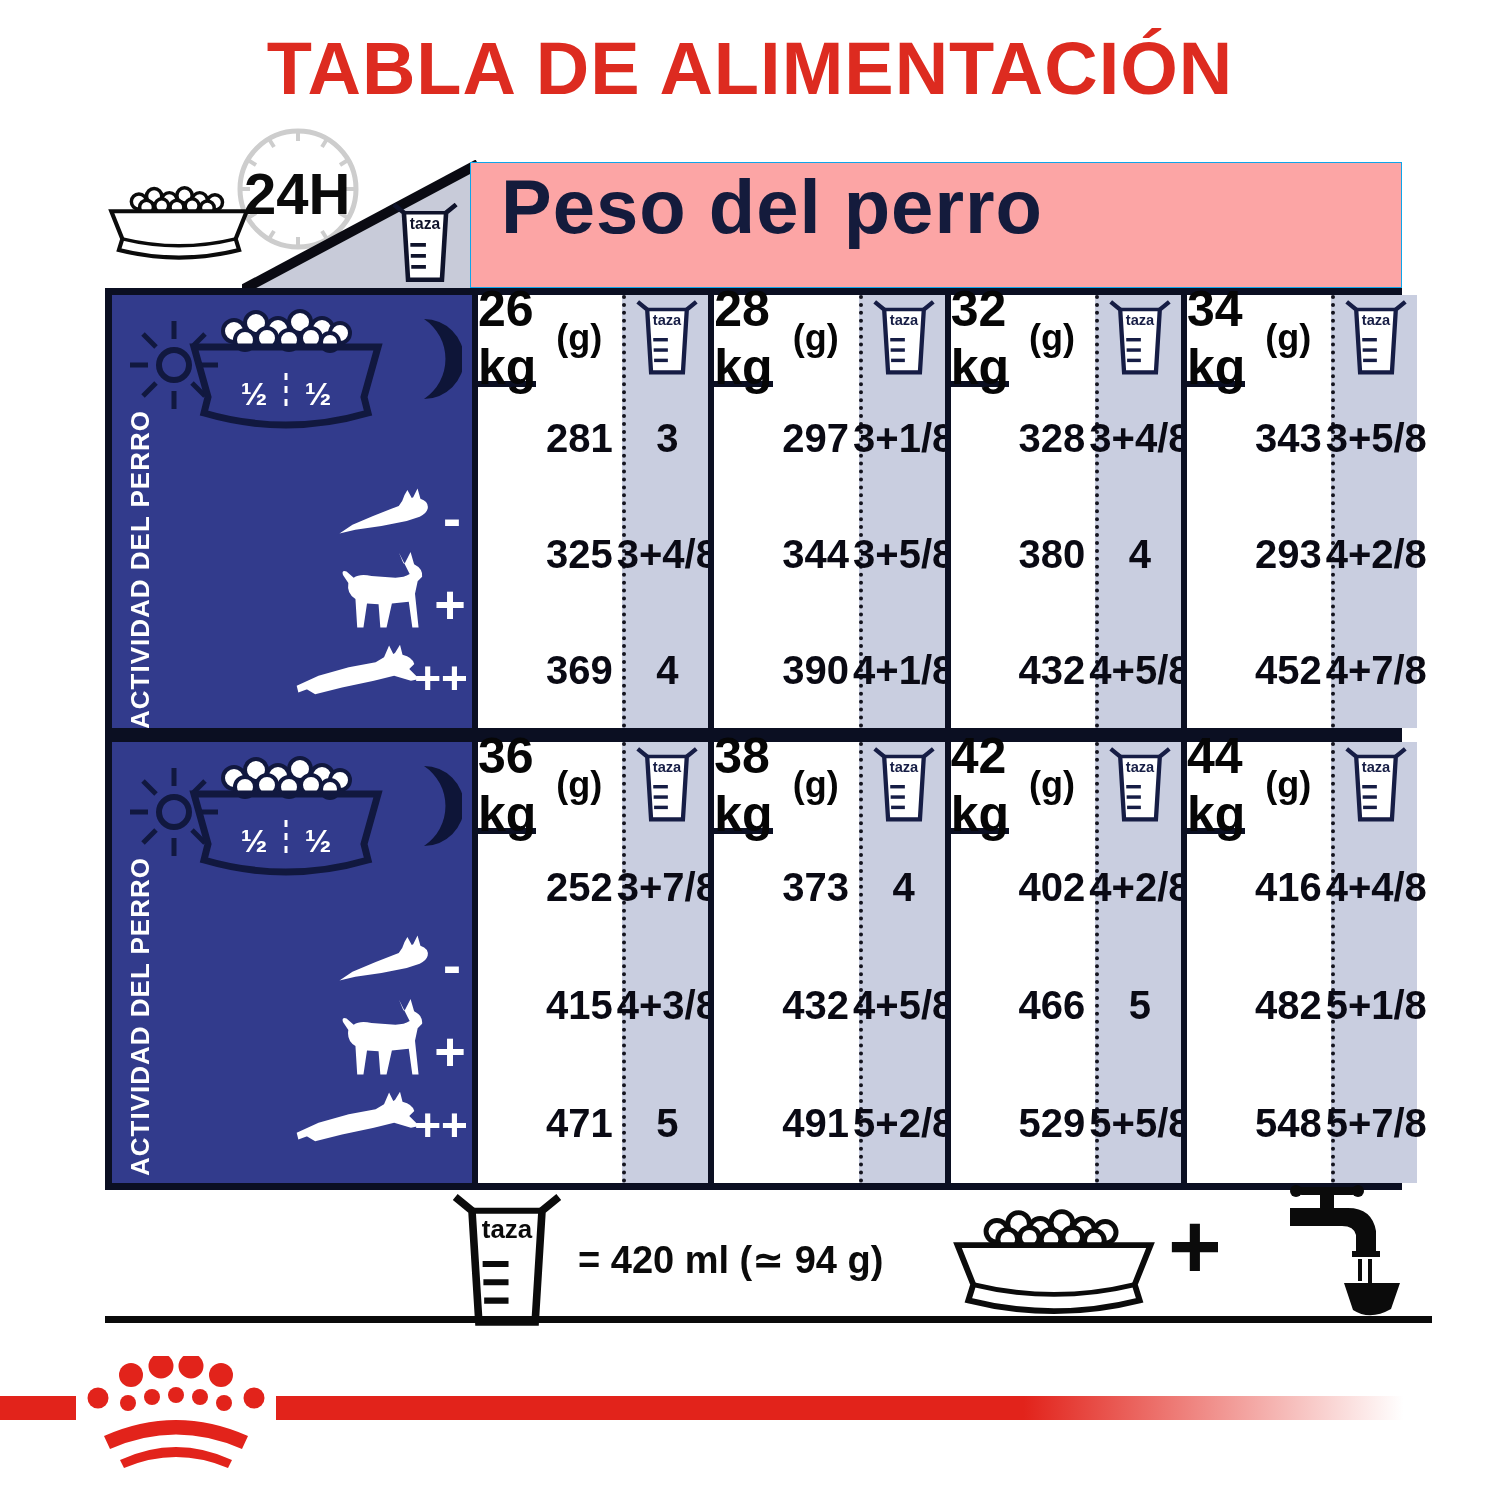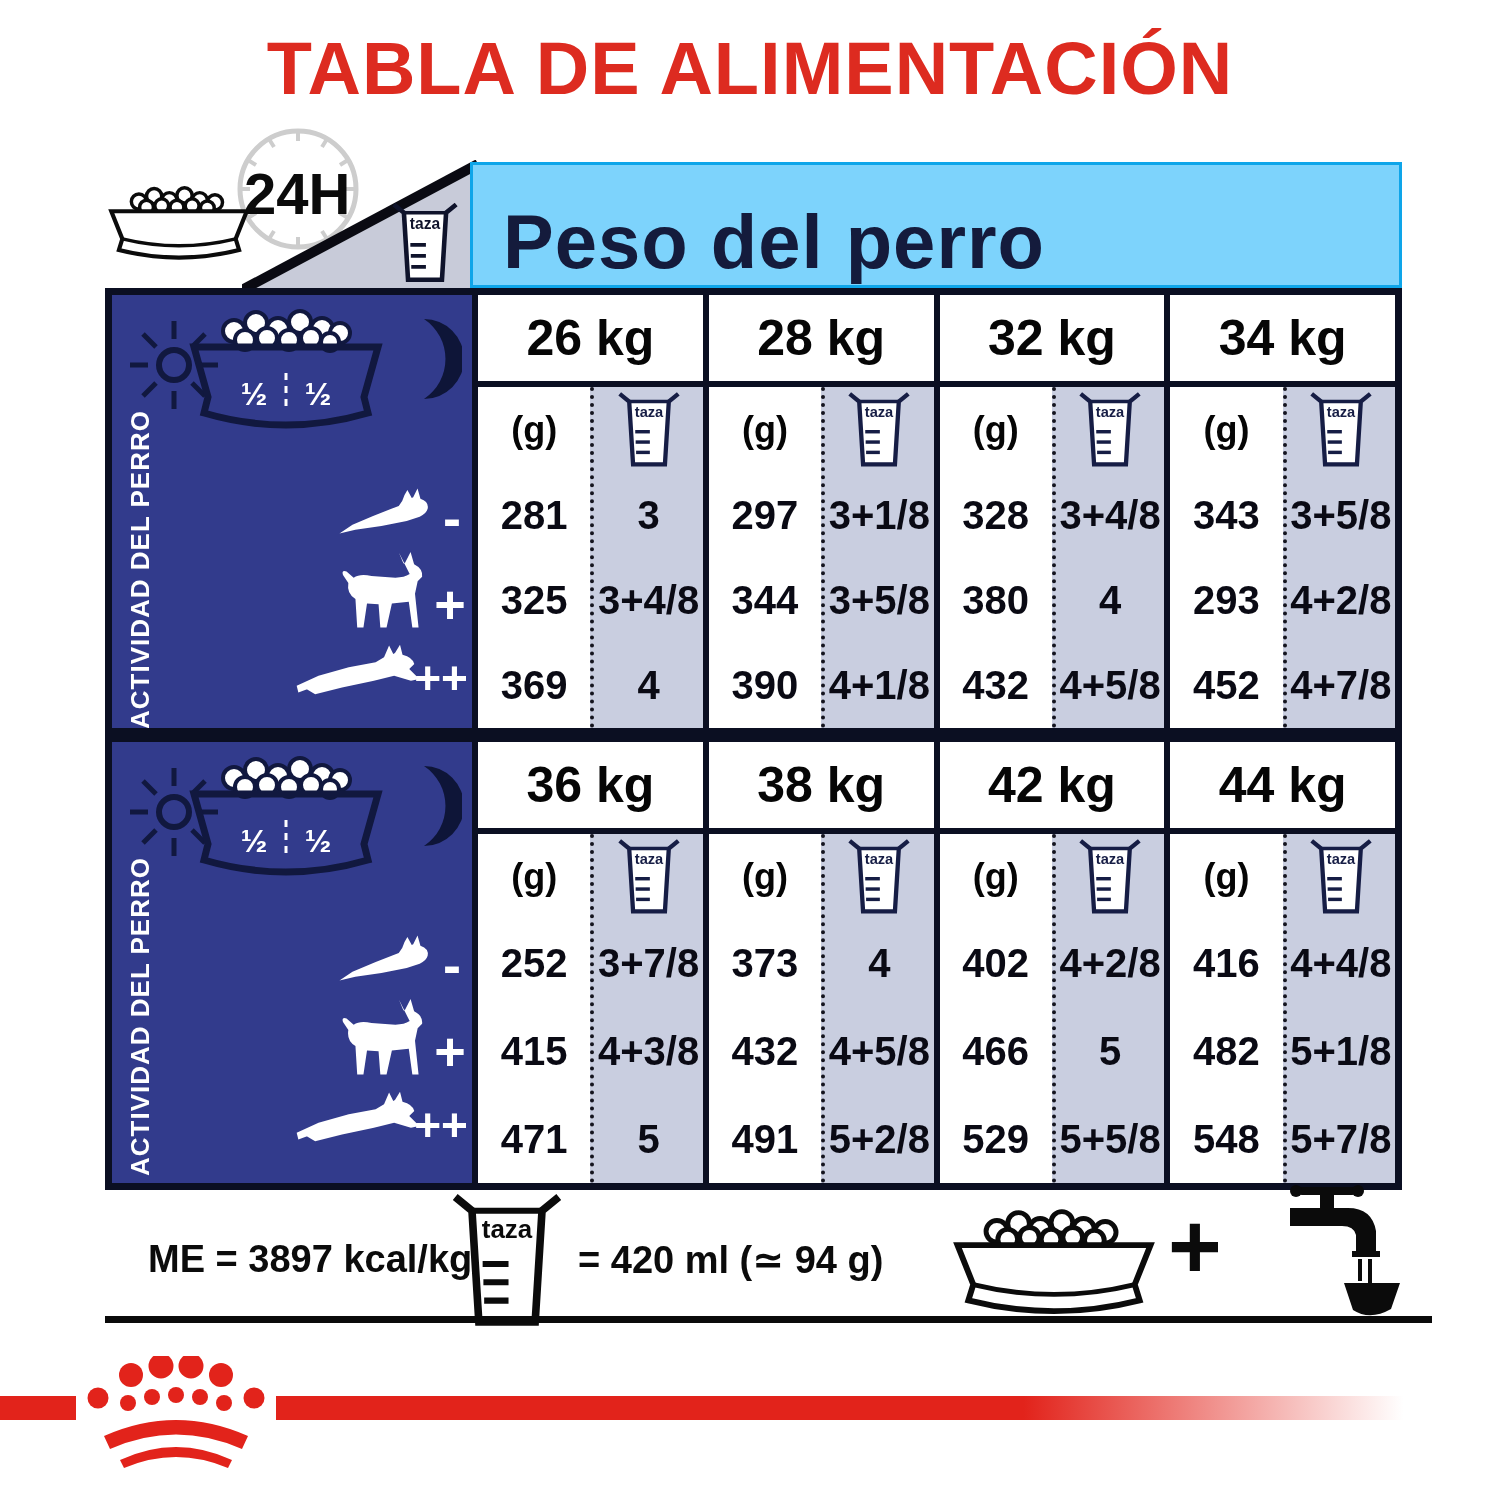"Peso del perro" .peso-box { align-items: flex-end -> flex-start; background: #7dd3fc -> #fca5a5; border: 3px solid #0ea5e9 -> 1px solid #0ea5e9 }
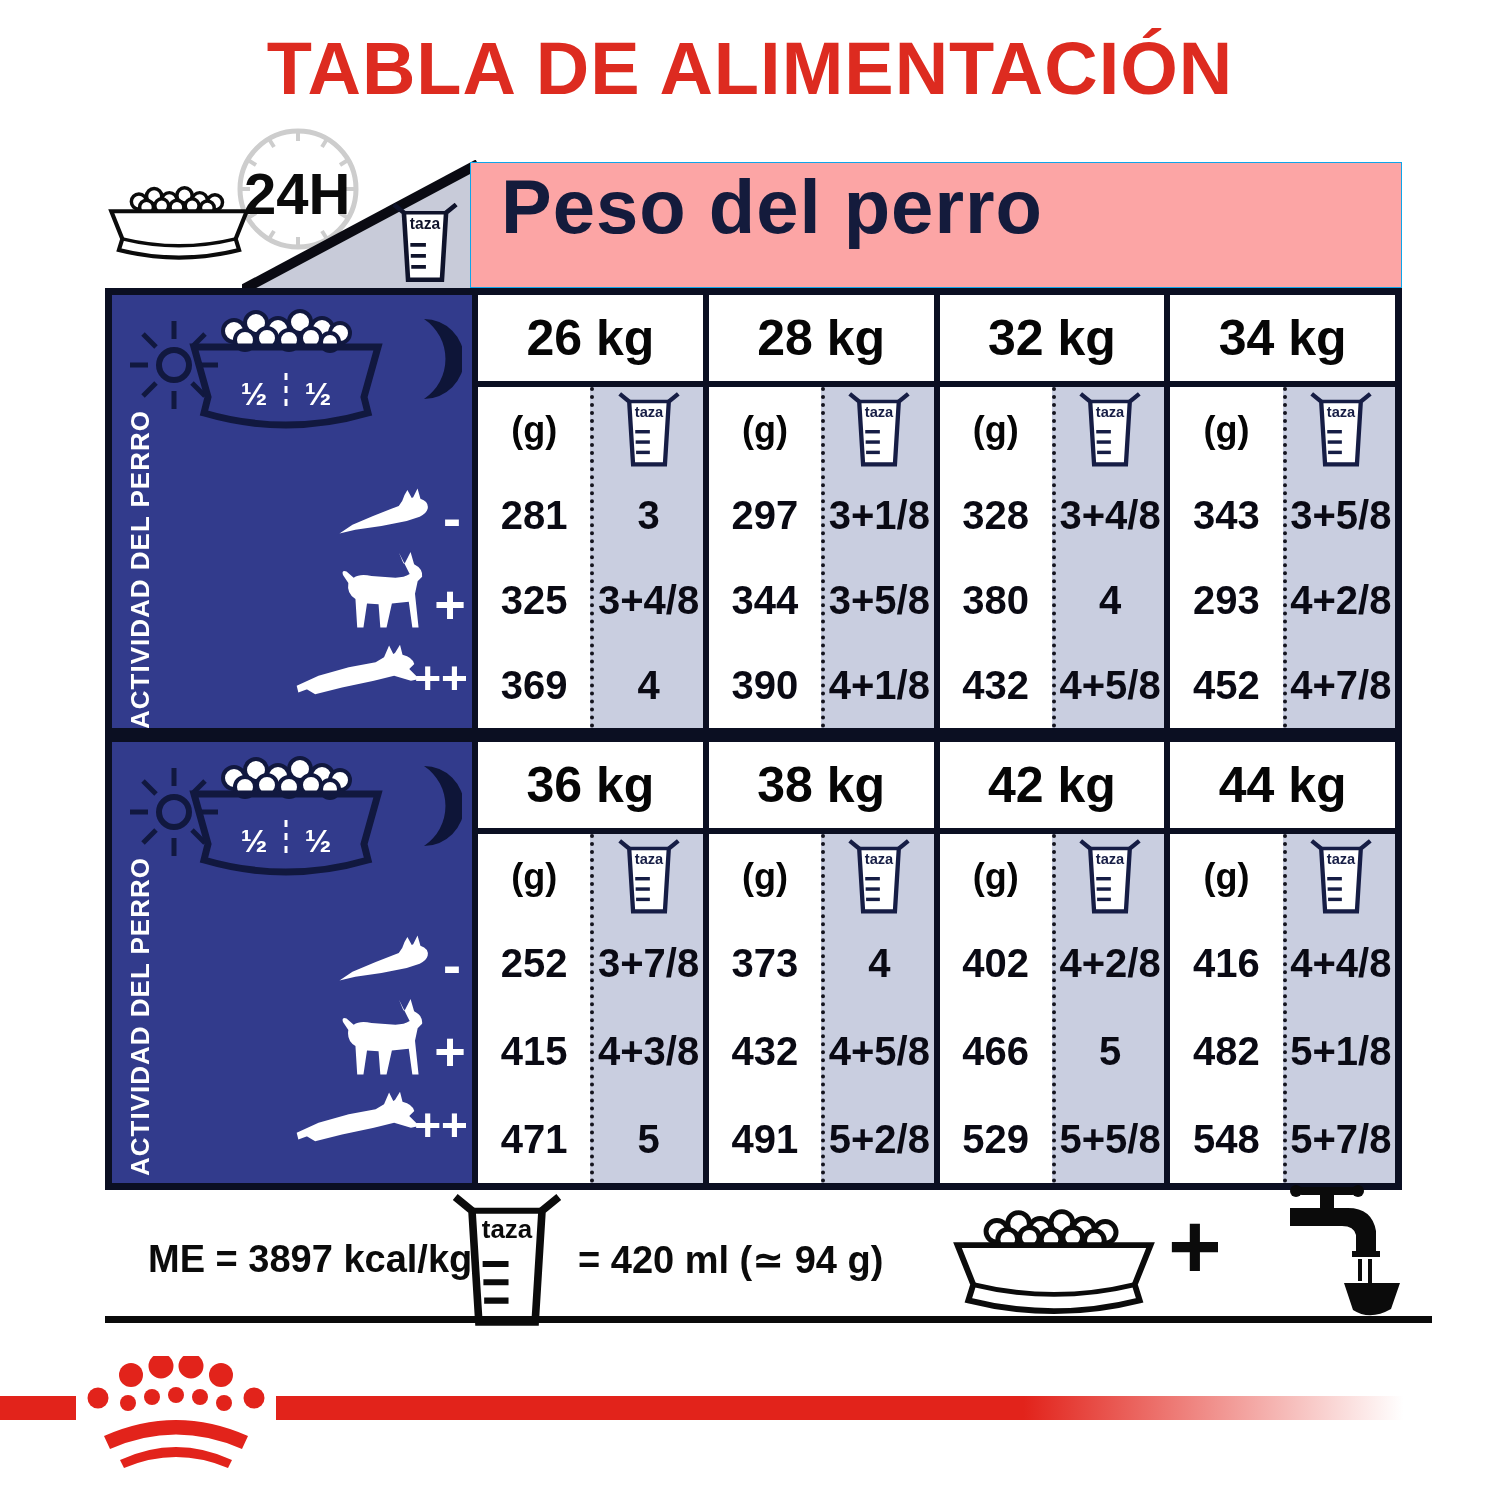"26 kg" .wcol { flex-direction: column -> row }
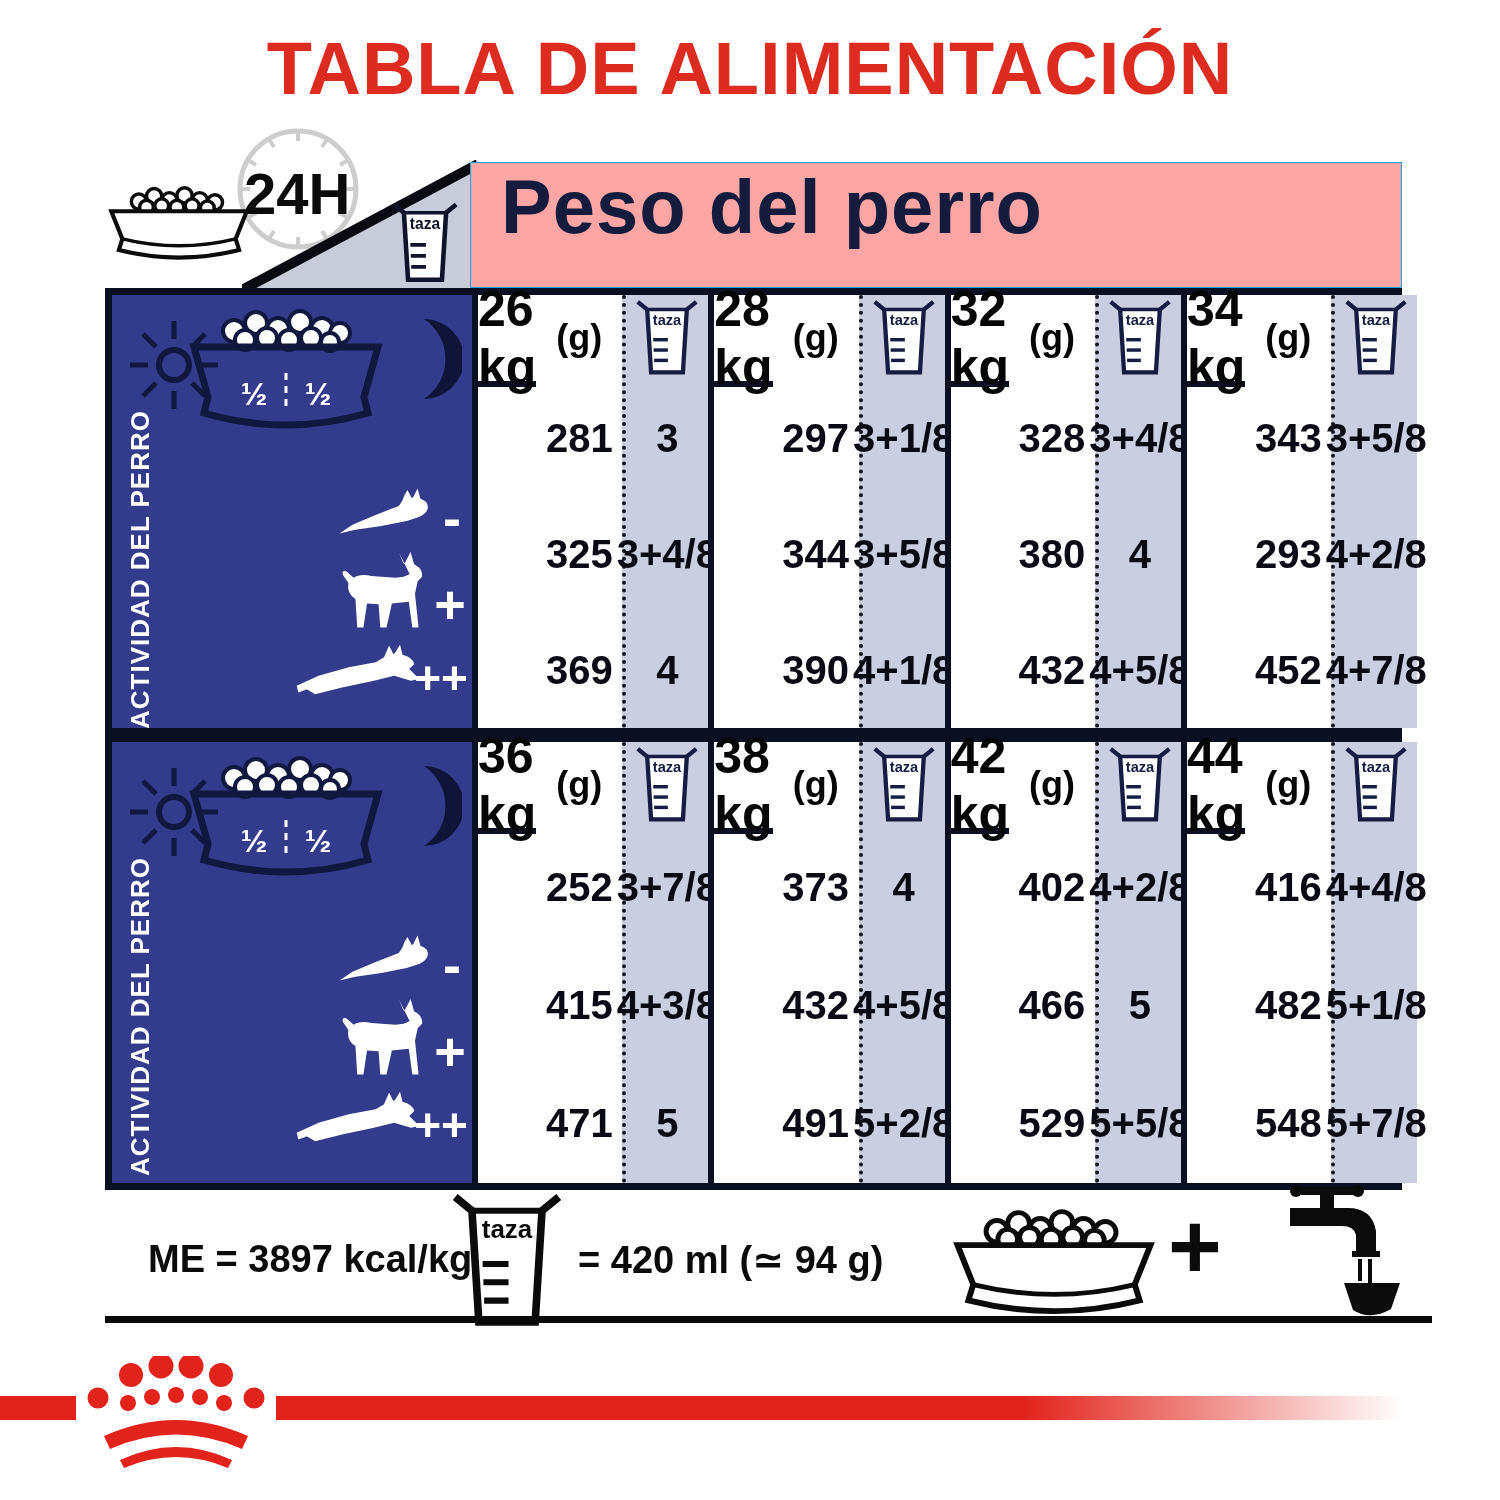"ME = 3897 kcal/kg" div.abs { html: <div>ME = 3897 kcal/kg</div> -> none }
